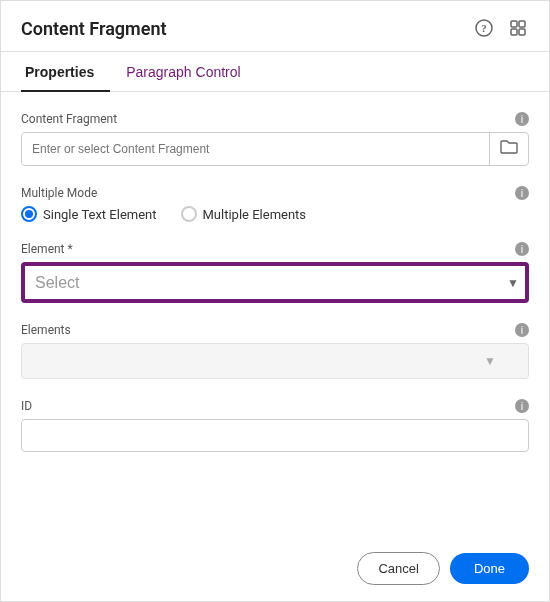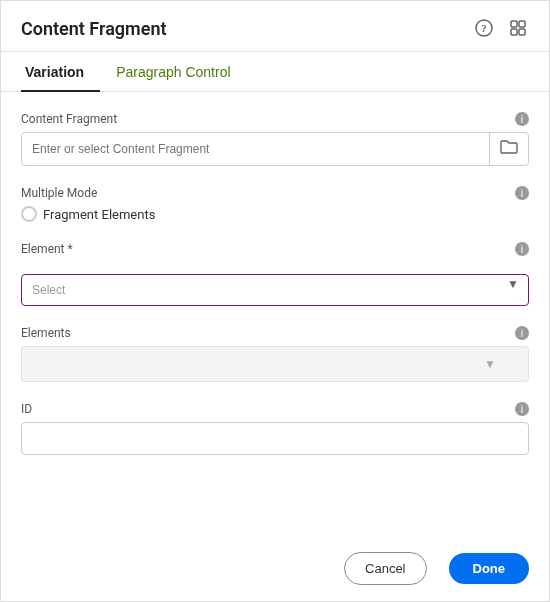"Variation" button.tab { text: Variation -> Properties }
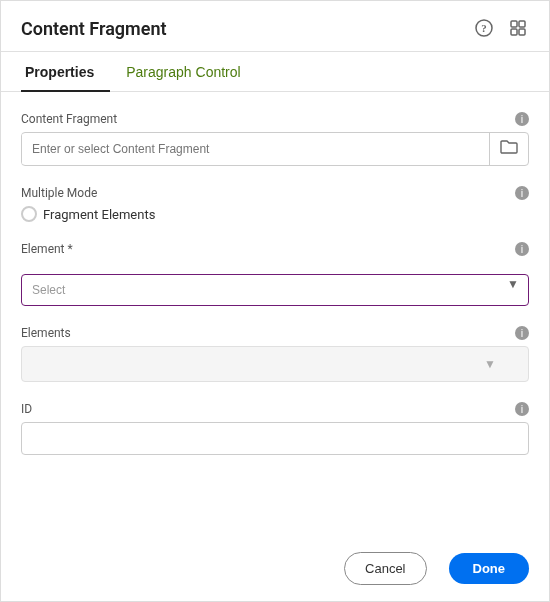"Paragraph Control" .tab { color: #4d7c0f -> #701a75 }
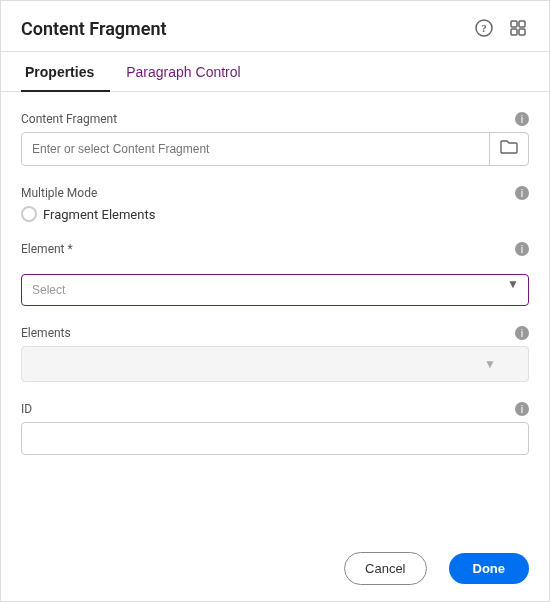"Single Text Element" label.radio-label { html: none -> <label> <input> <span>Single Text Element</span> </label> }
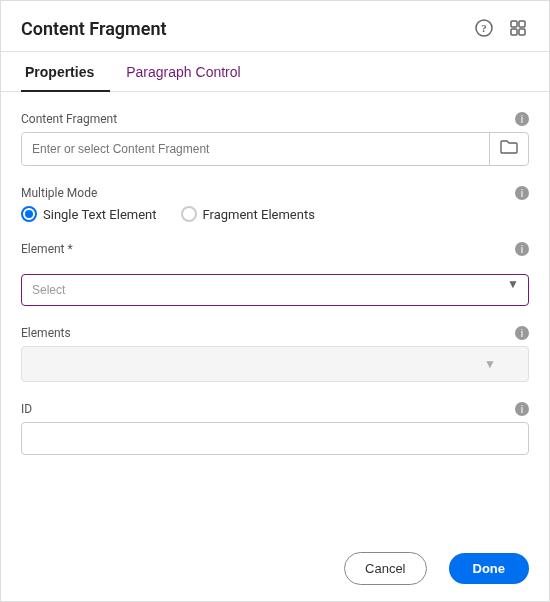"Fragment Elements" span { text: Fragment -> Multiple }
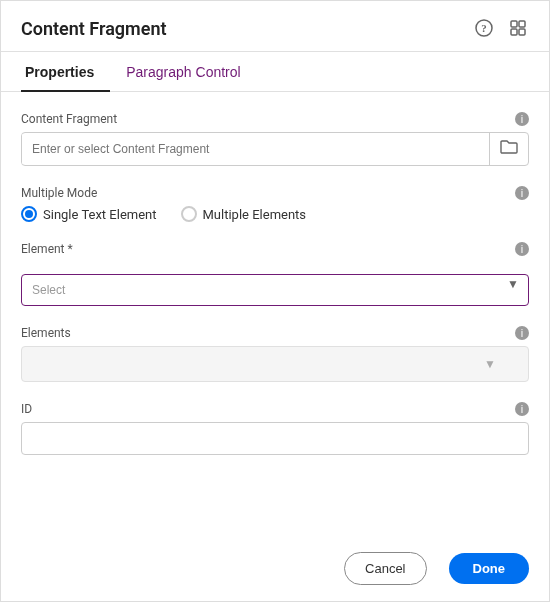"Select" .select-wrapper select { border: 1px solid #701a75 -> 4px solid #701a75; font-size: 12px -> 16px; margin-top: 12px -> none }
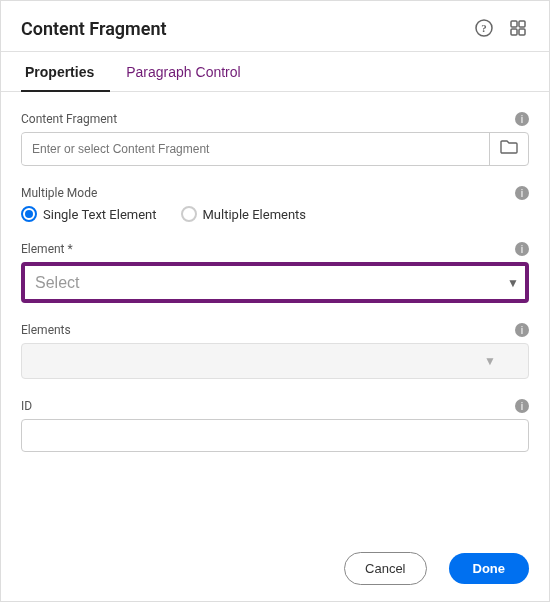"Cancel" .panel-footer { gap: 22px -> 10px }
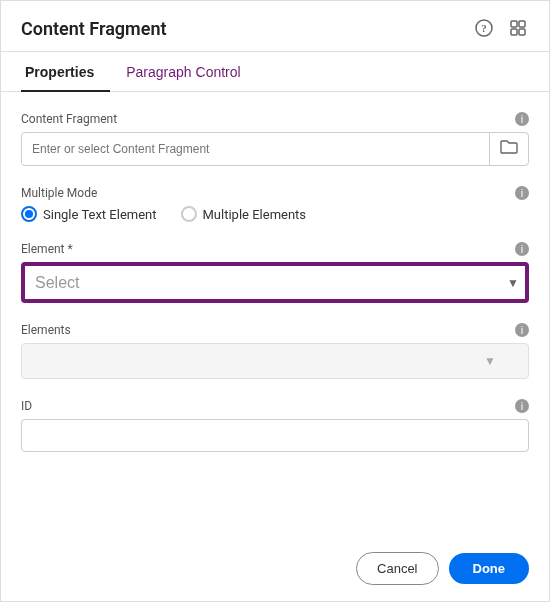"Done" .btn-done { font-weight: 700 -> 400 }
